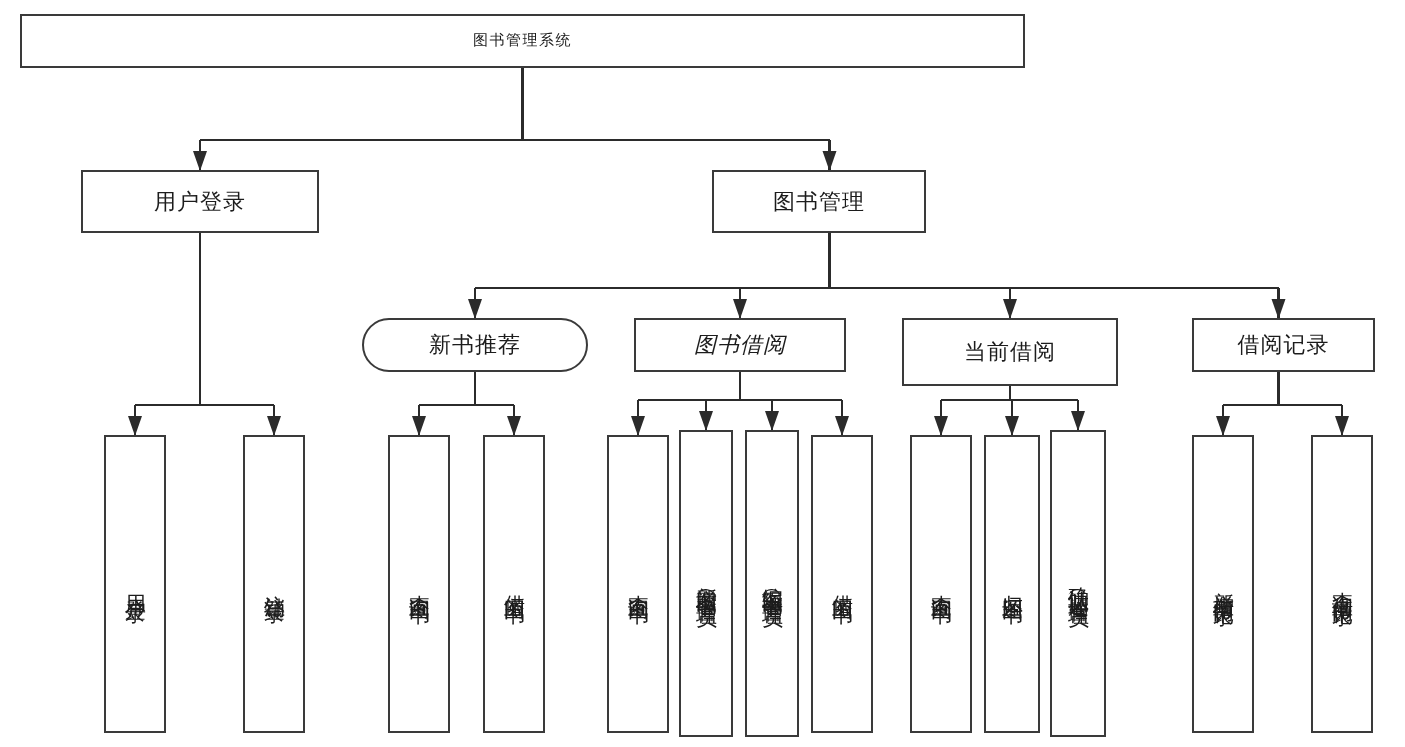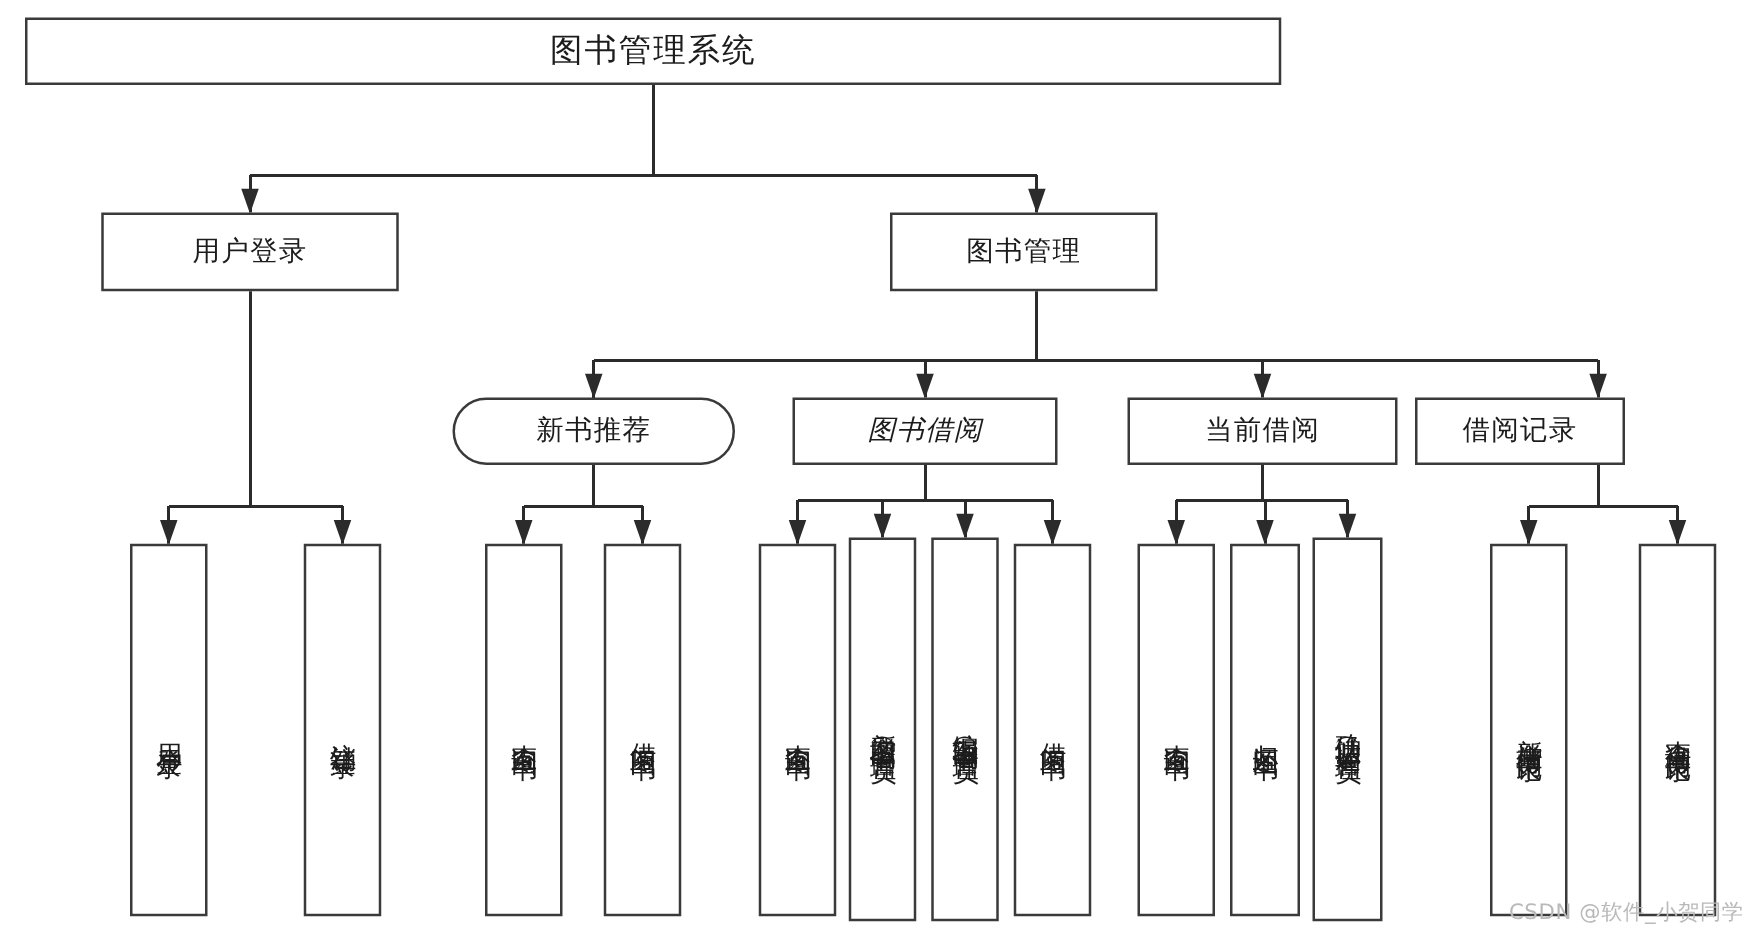"图书管理系统" .node.root .label { font-size: 26px -> 15px }
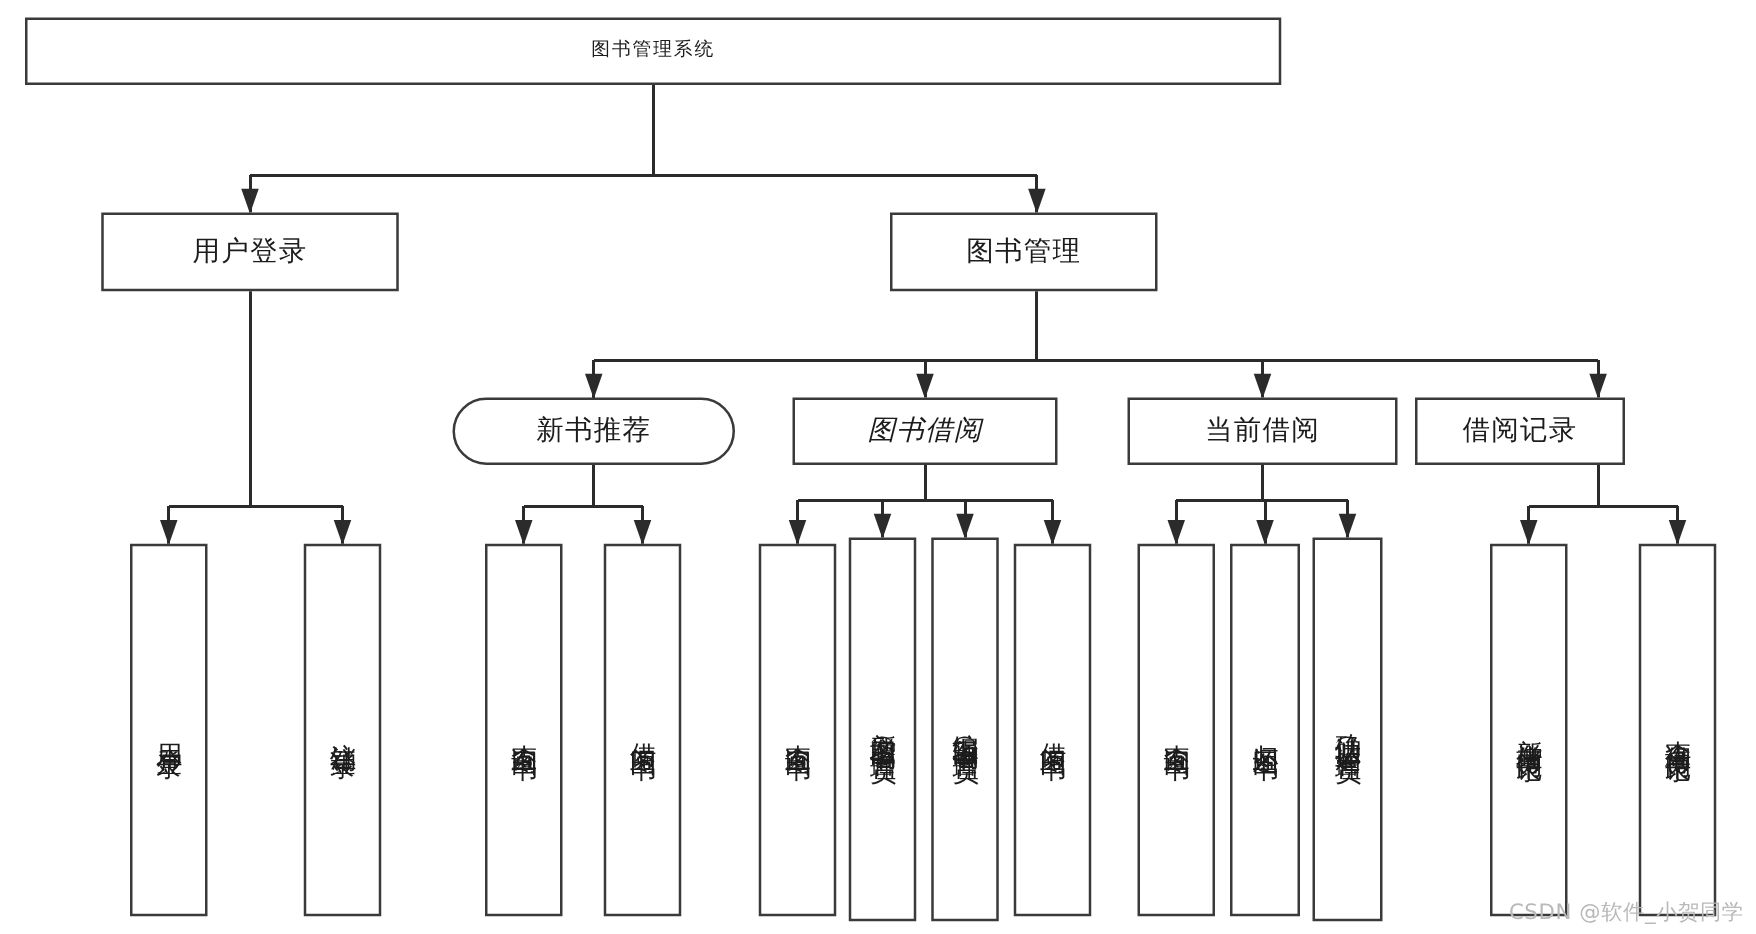"当前借阅" div.node { height: 54px -> 68px }
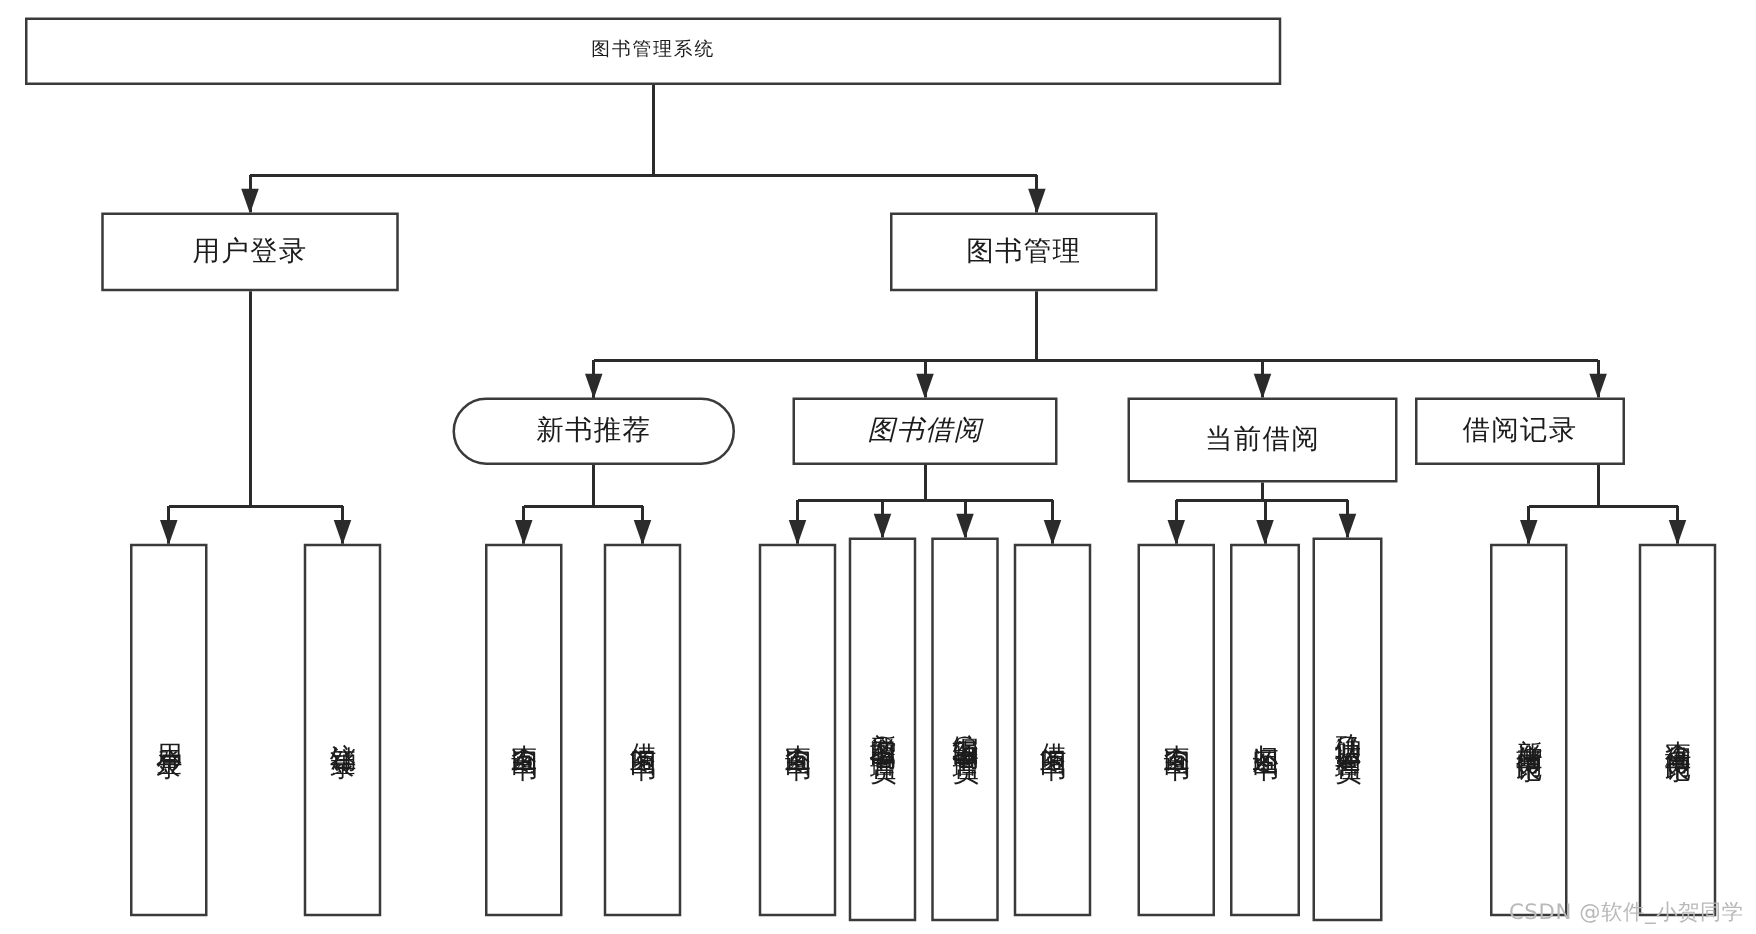"借阅记录" div.node { left: 1132px -> 1192px; width: 168px -> 183px }
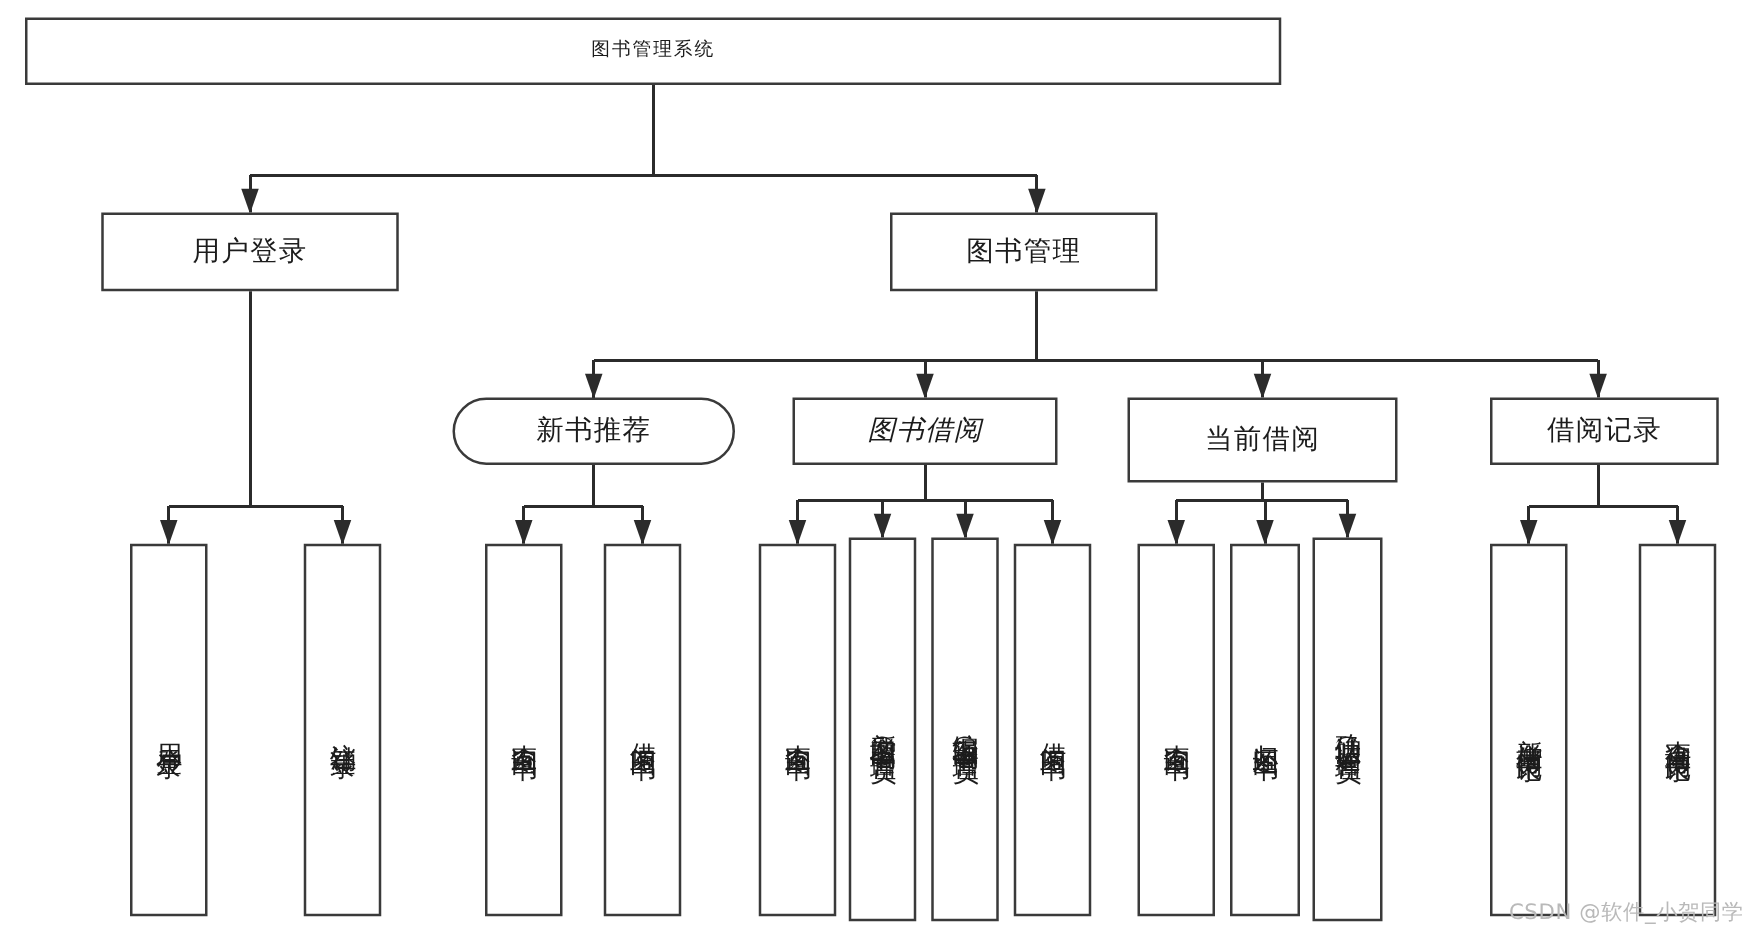"CSDN @软件_小贺同学" div { html: <div>CSDN @软件_小贺同学</div> -> none }
